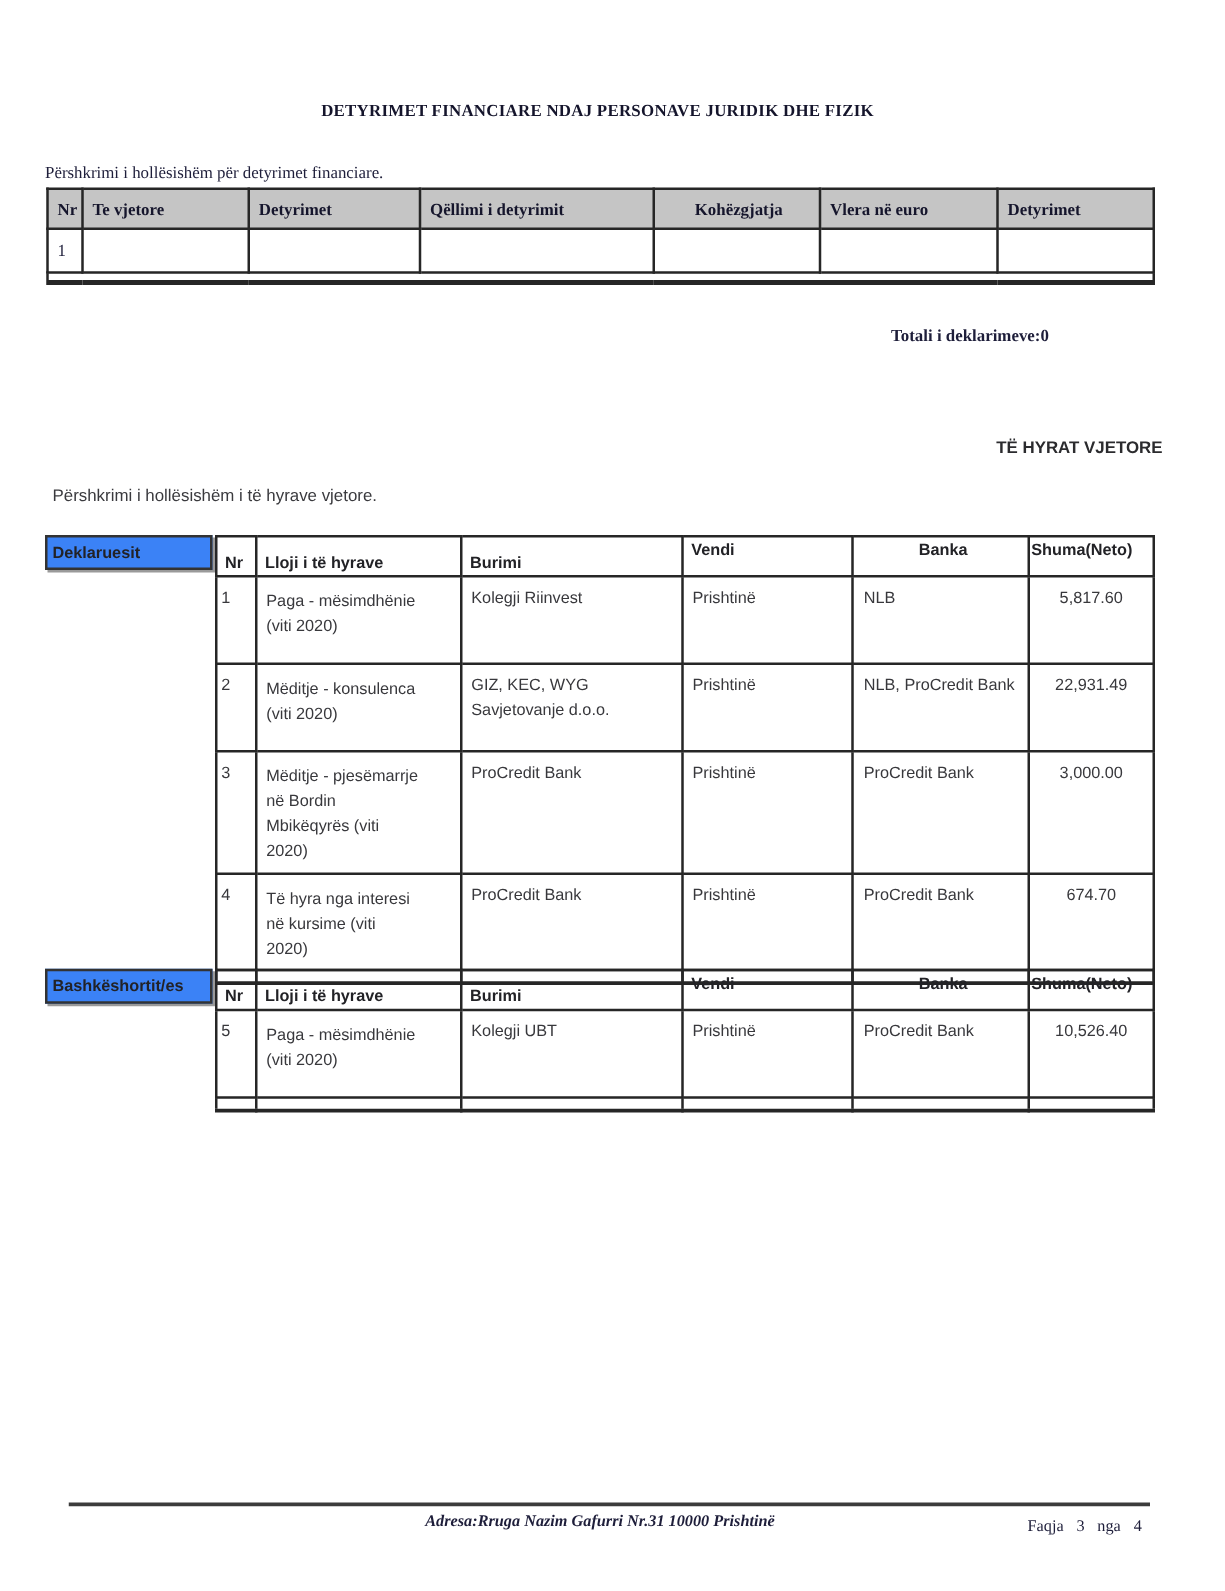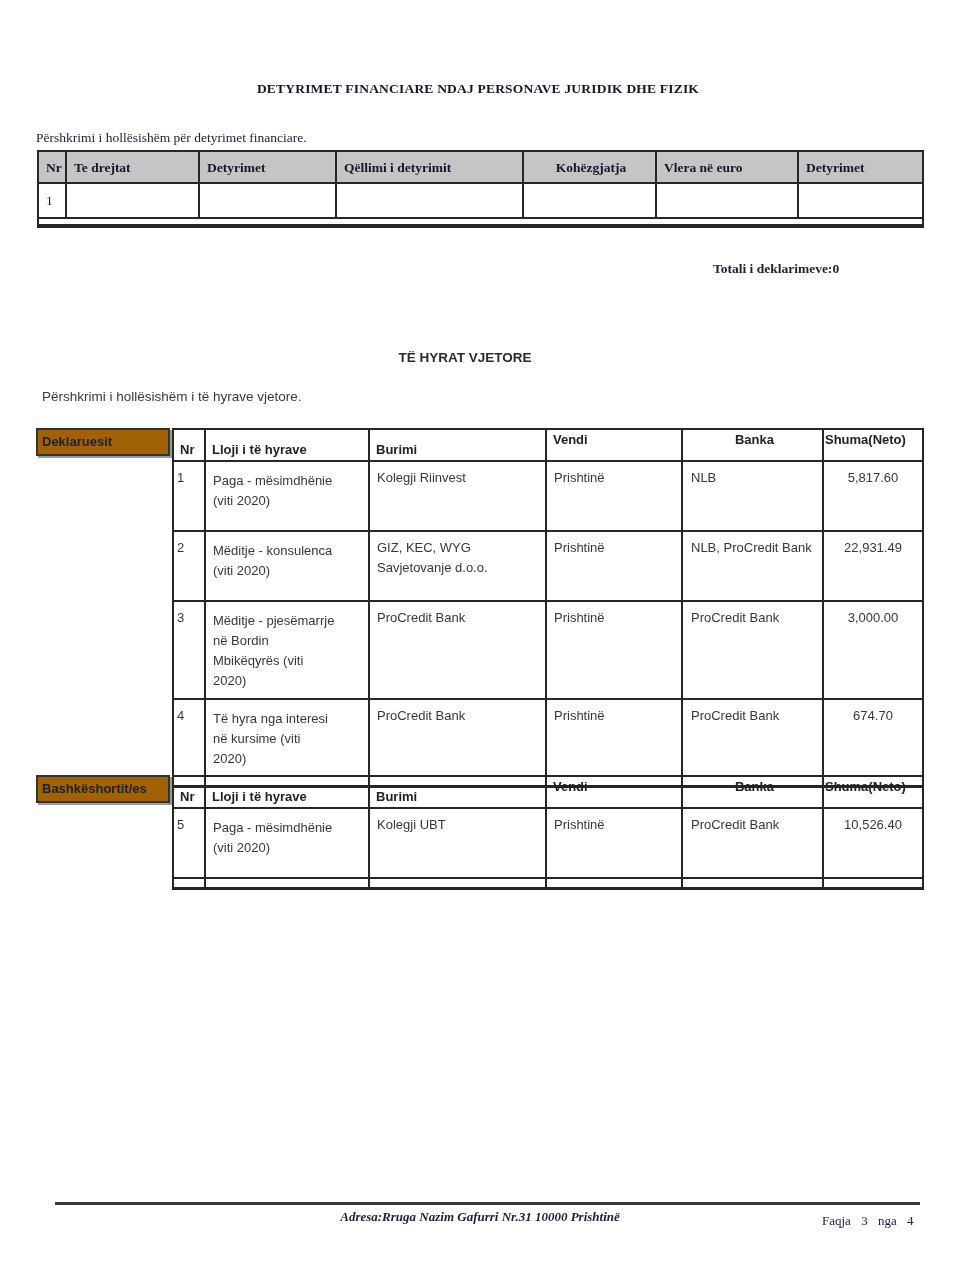"Te drejtat" th { text: drejtat -> vjetore }
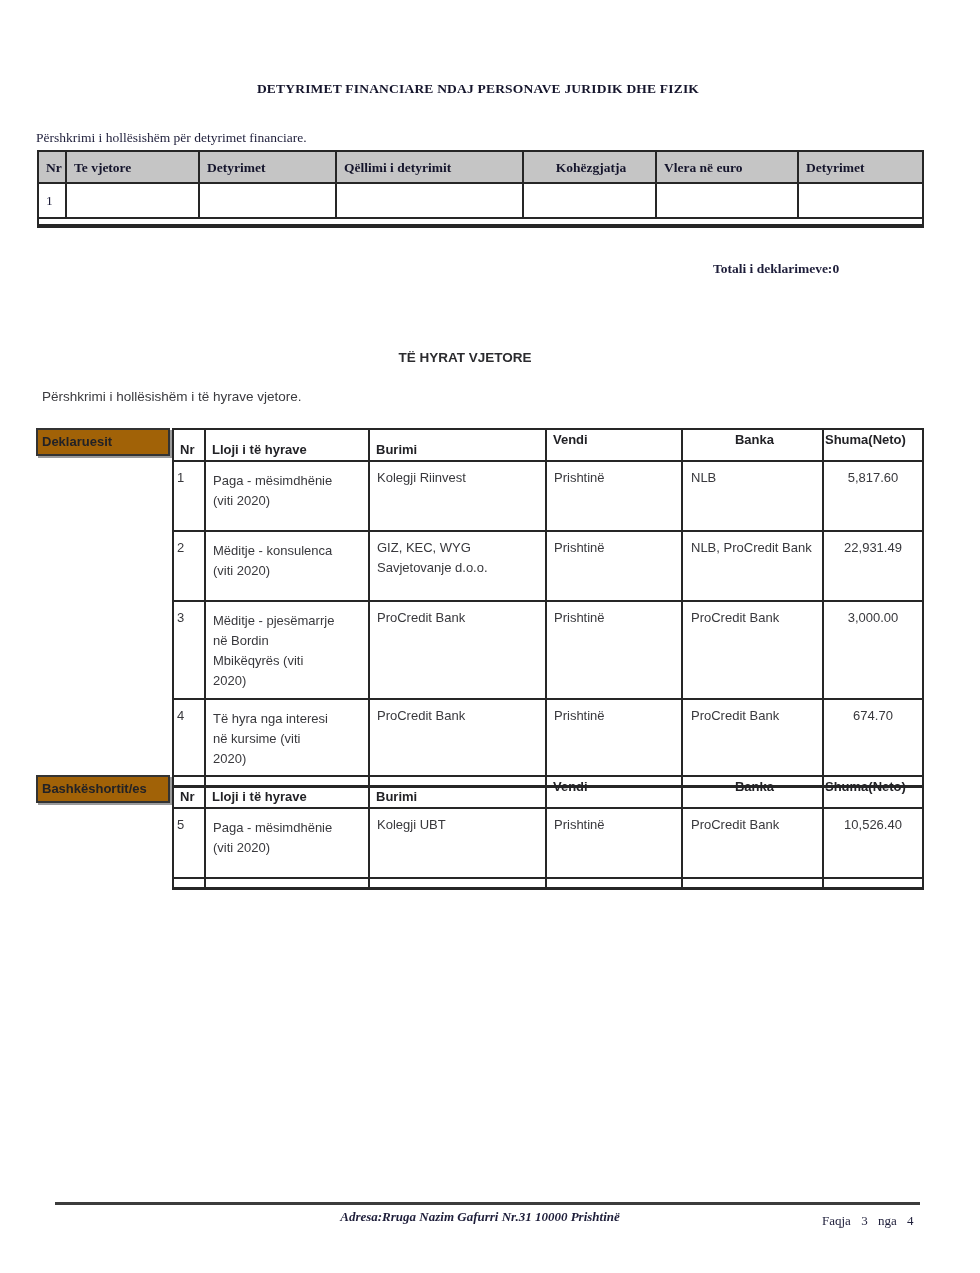"TË HYRAT VJETORE" .title2 { text-align: center -> right }
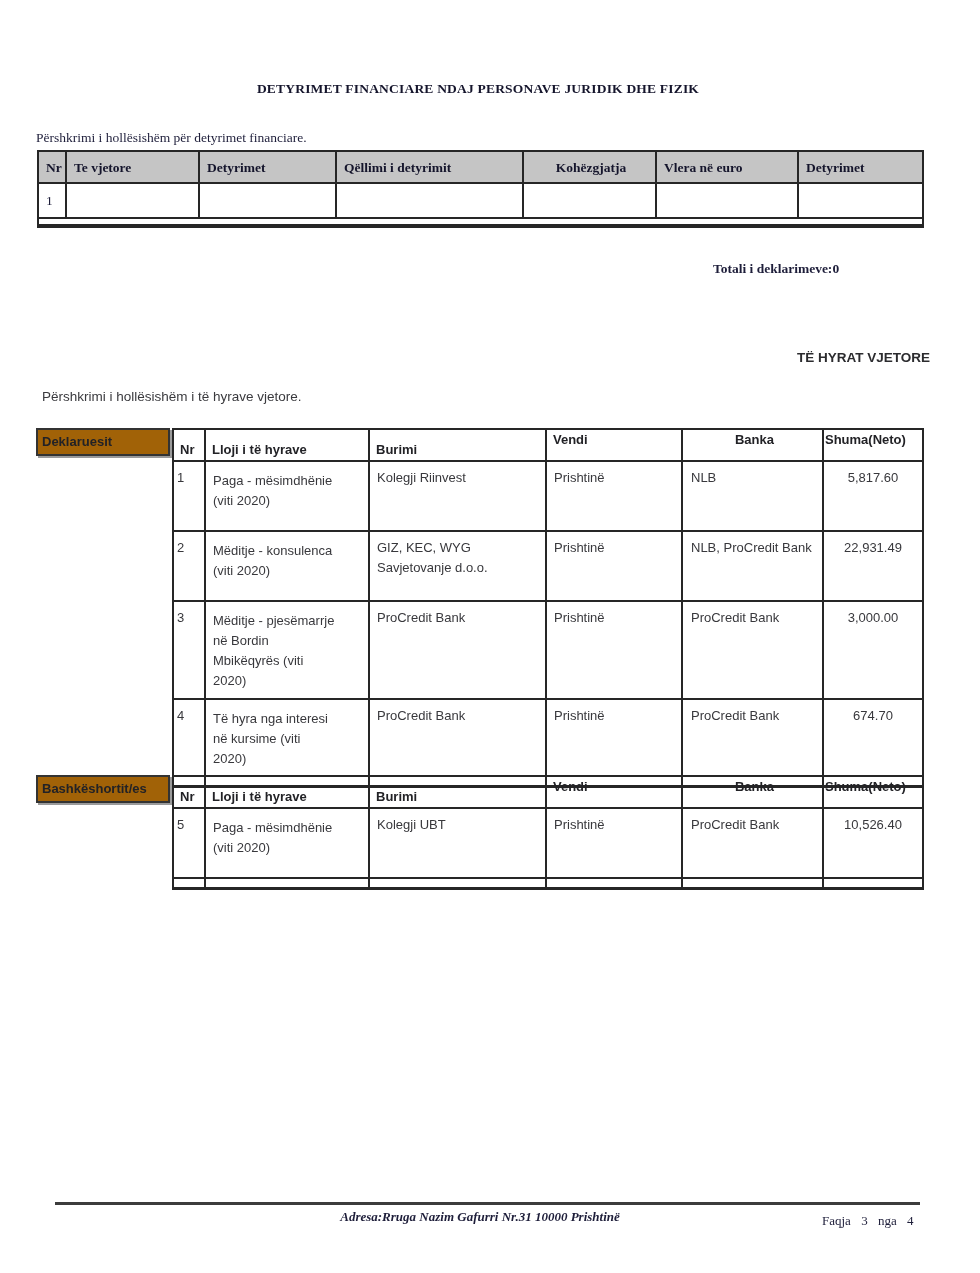"Deklaruesit" .side-label { background: #a16207 -> #3b82f6 }
